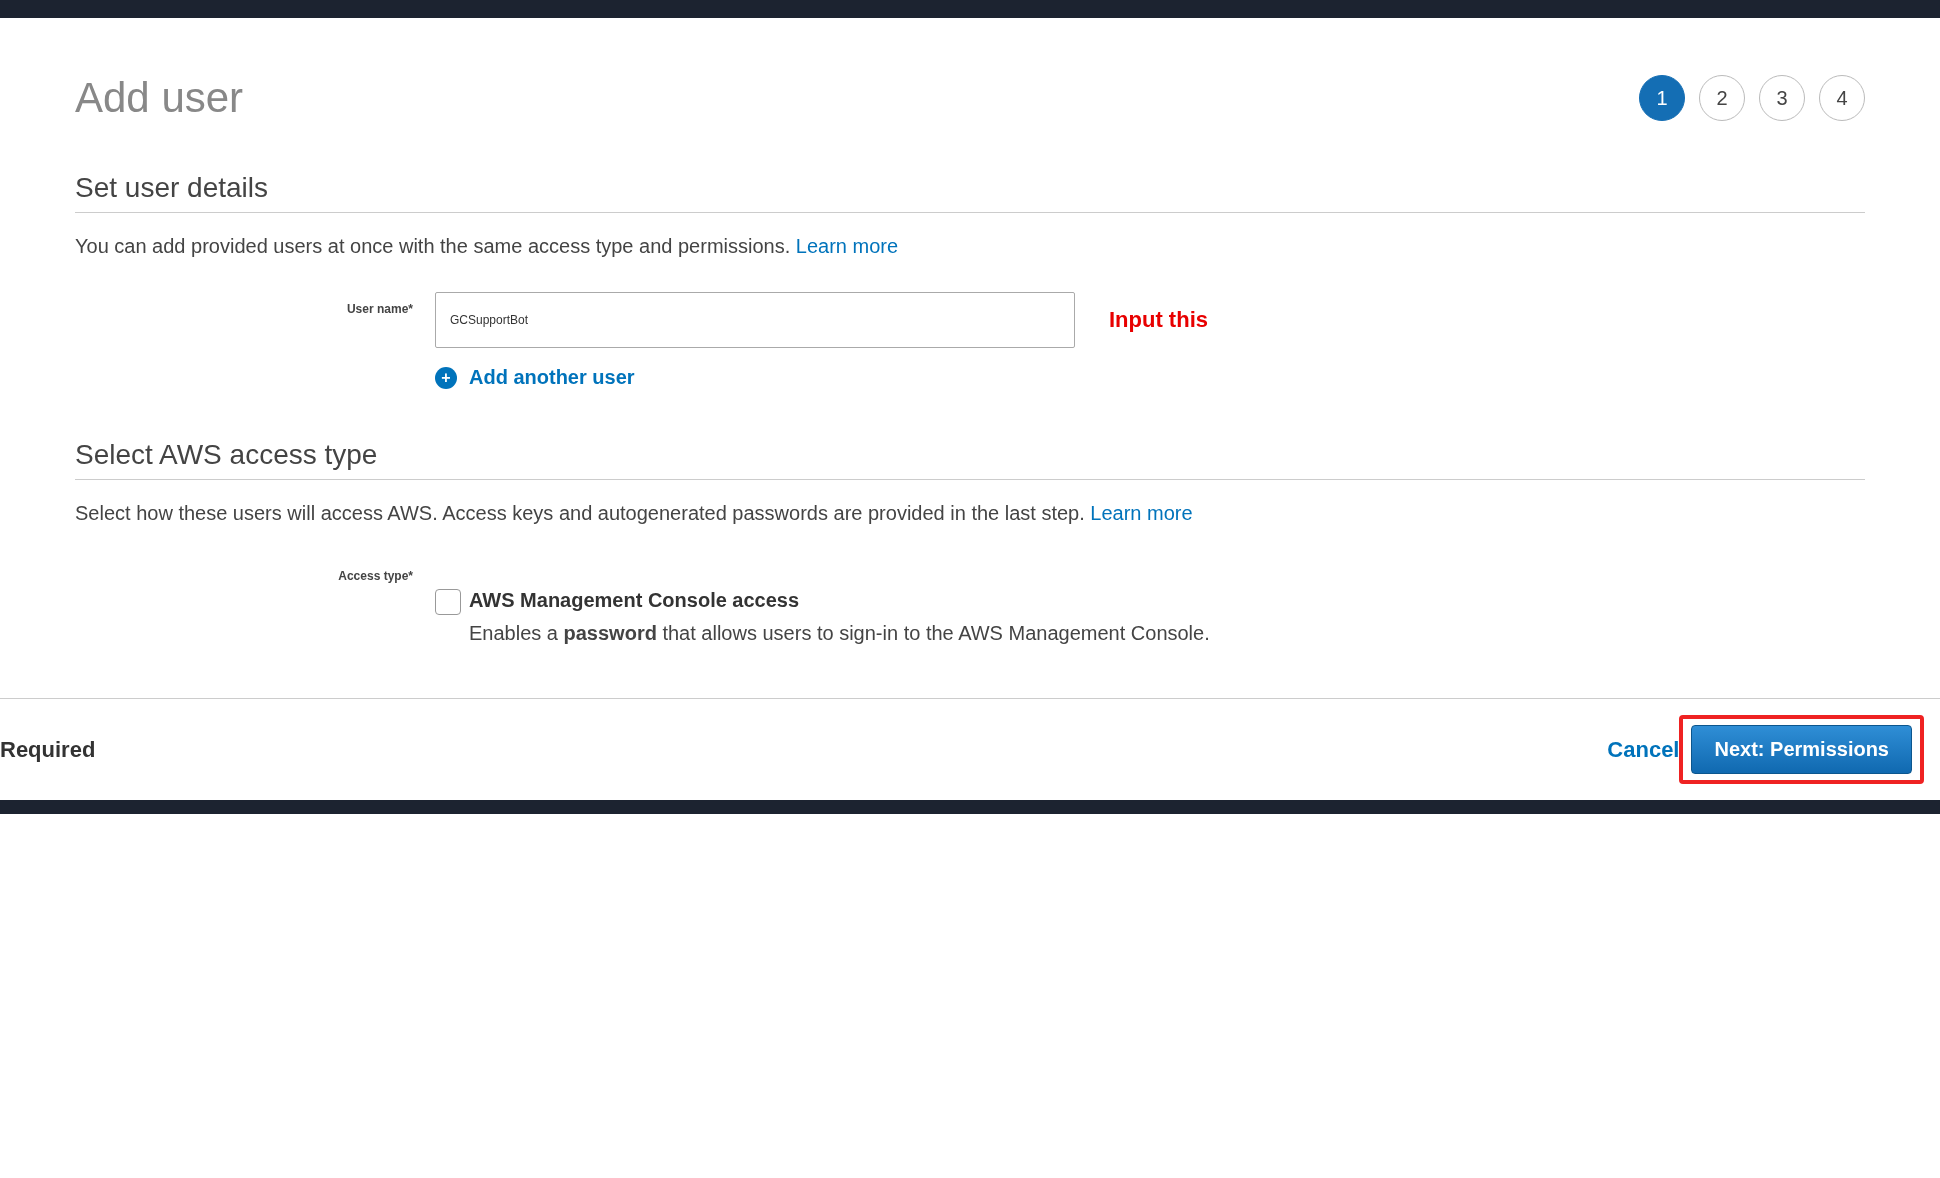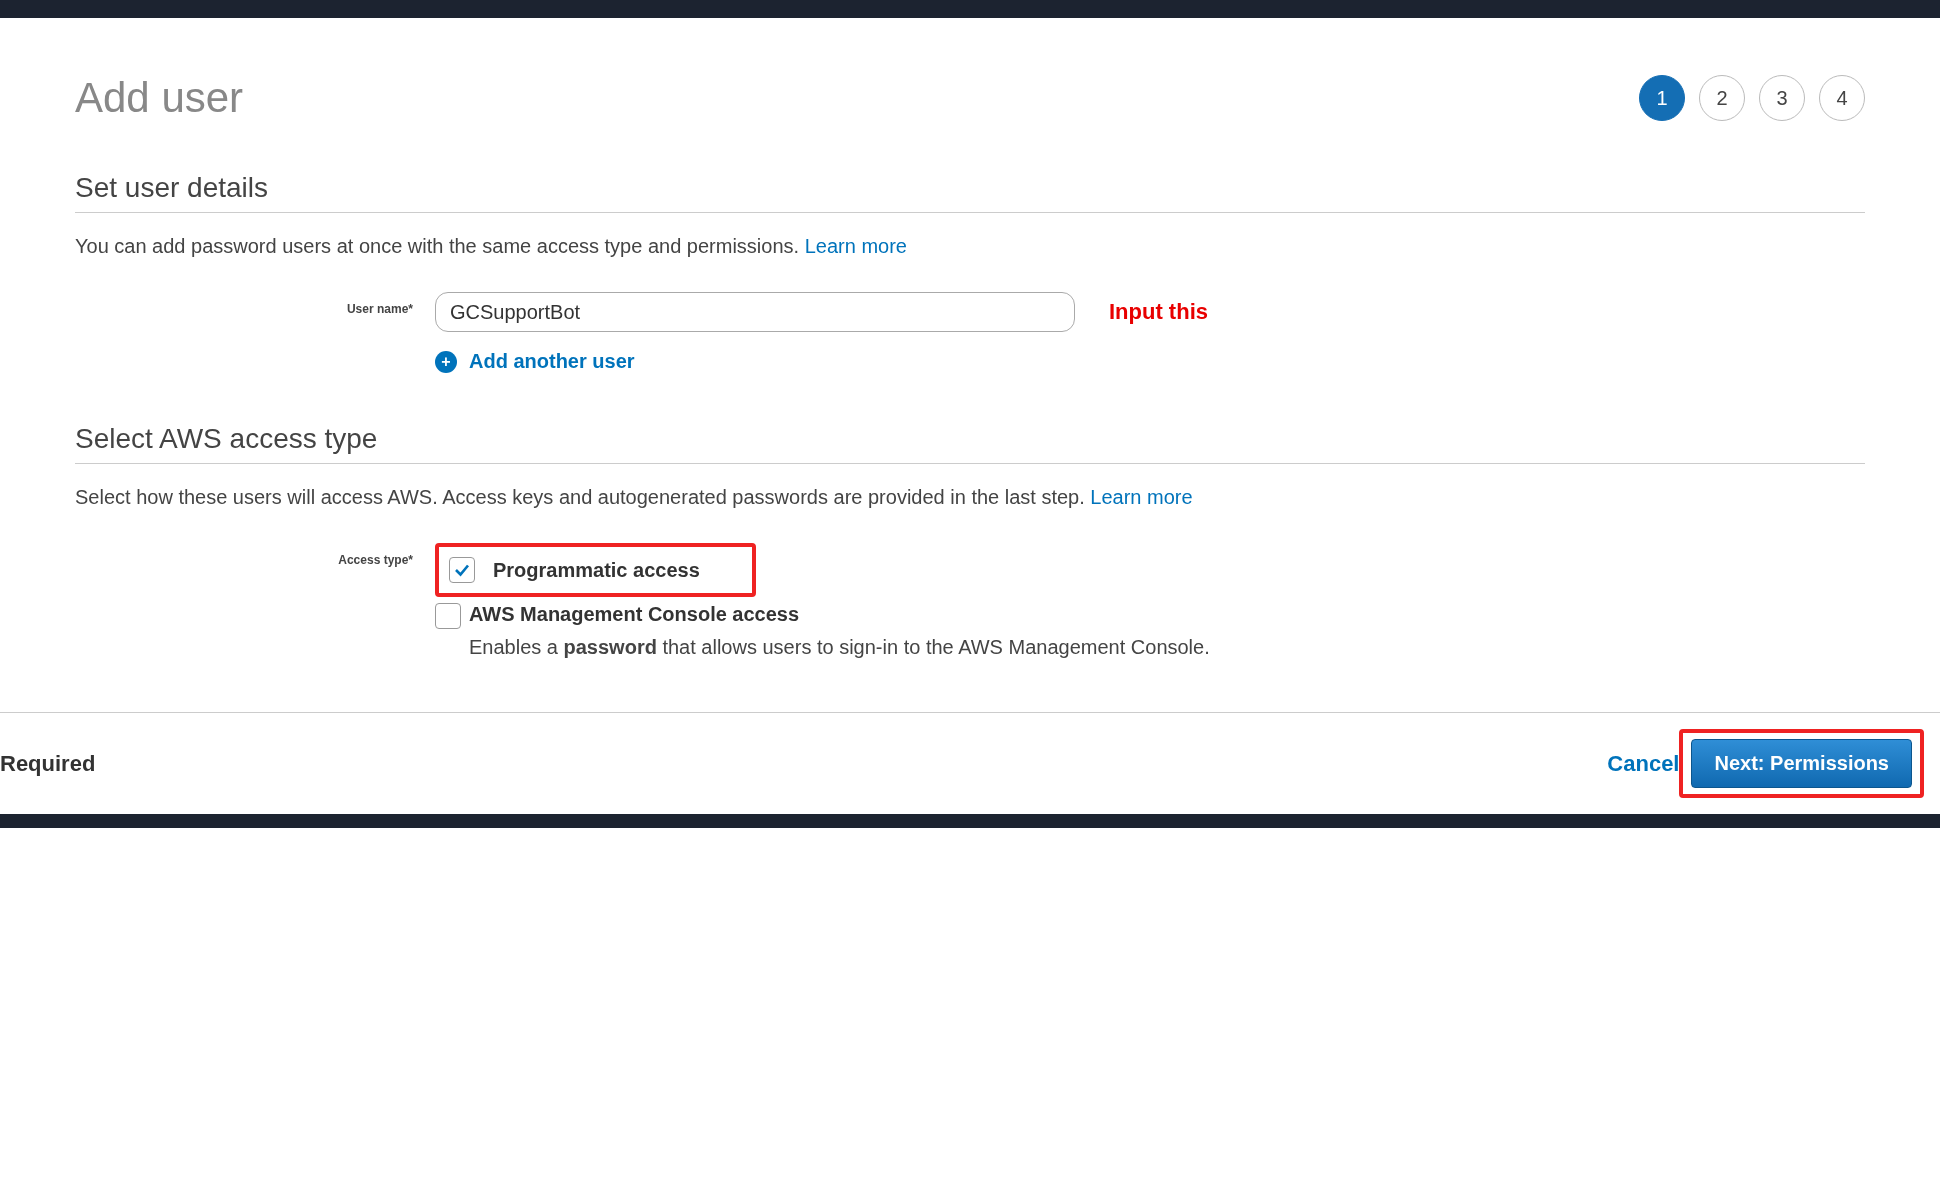"You can add password users" span { text: password -> provided }
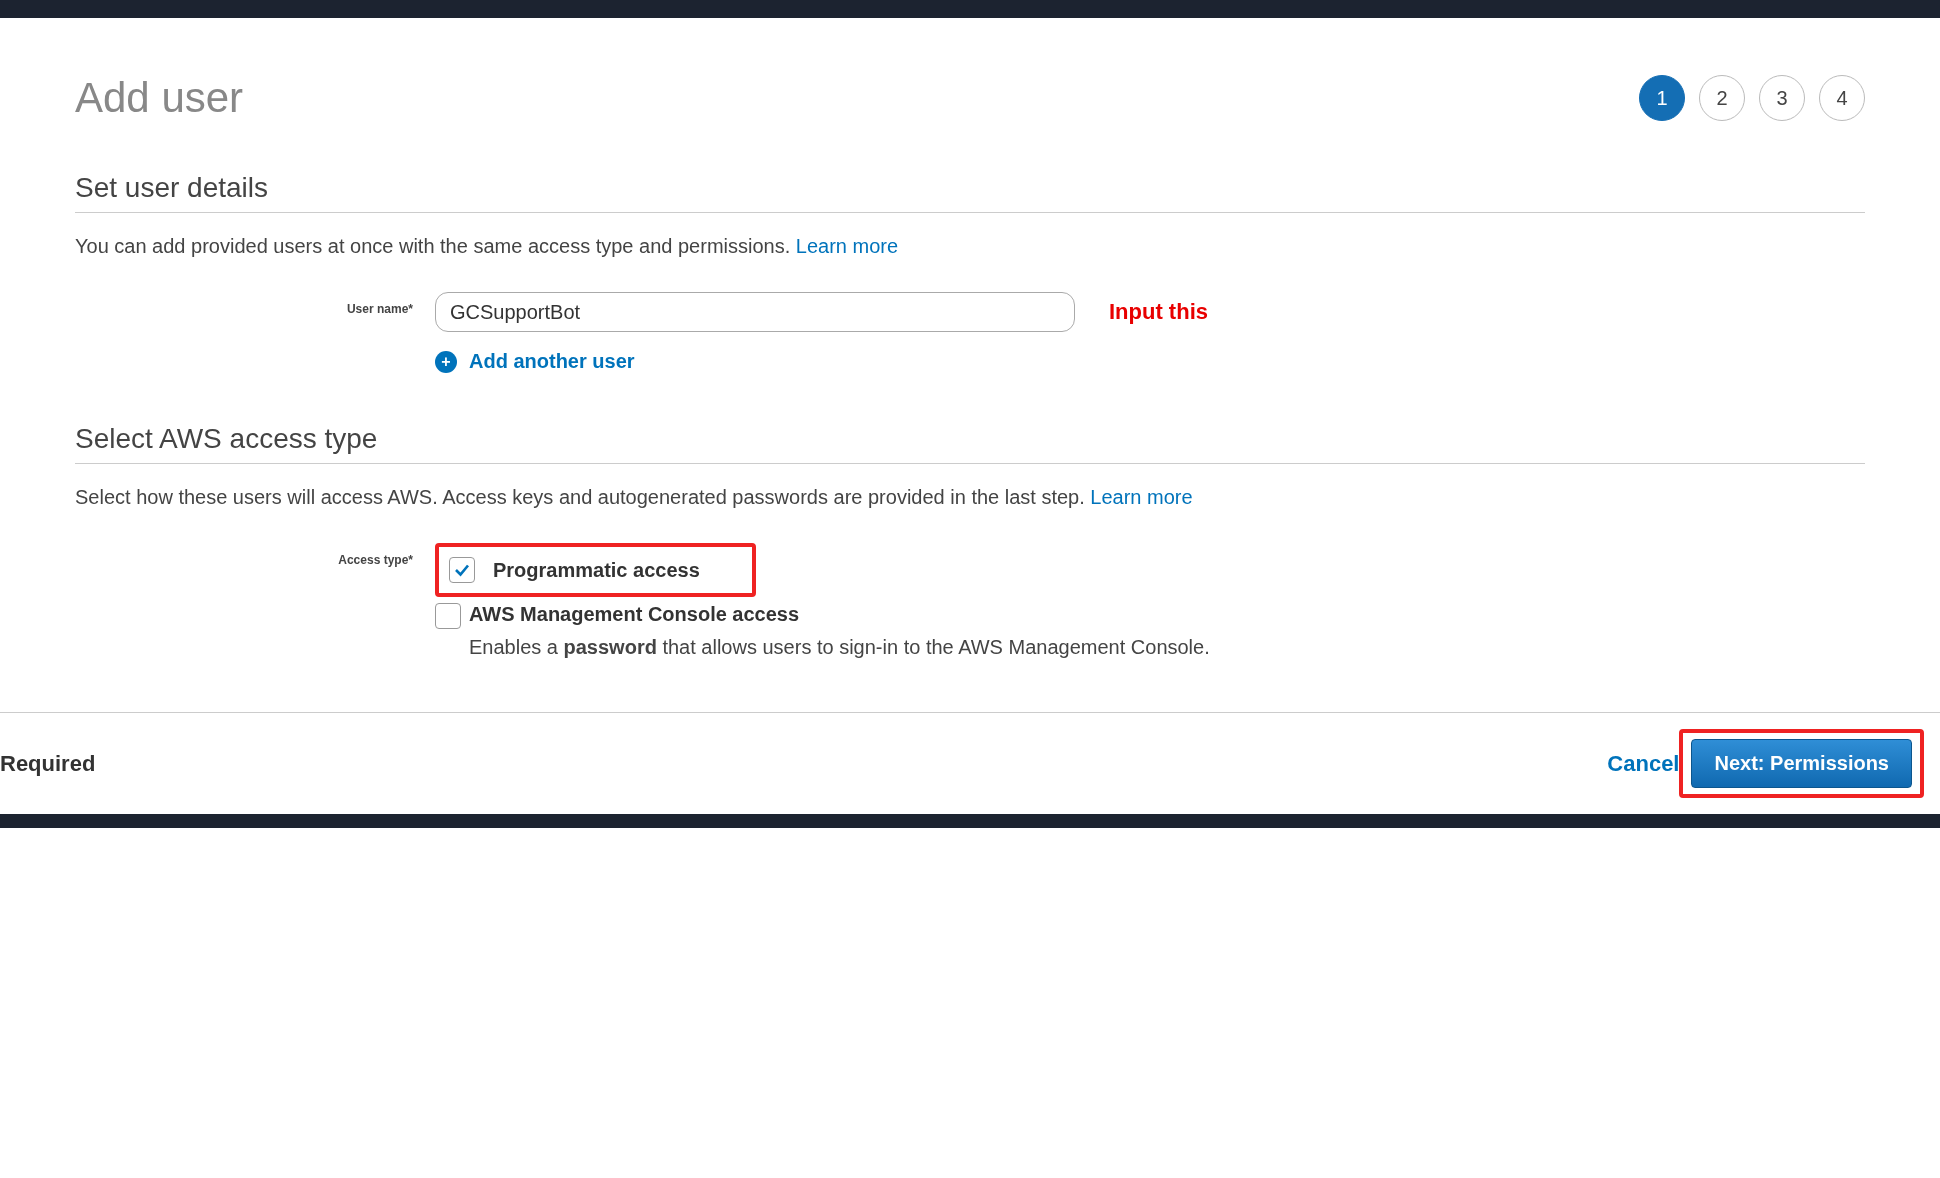"GCSupportBot" .text-input { border-radius: 13px -> 2px; font-size: 20px -> 12px; height: 40px -> 56px }
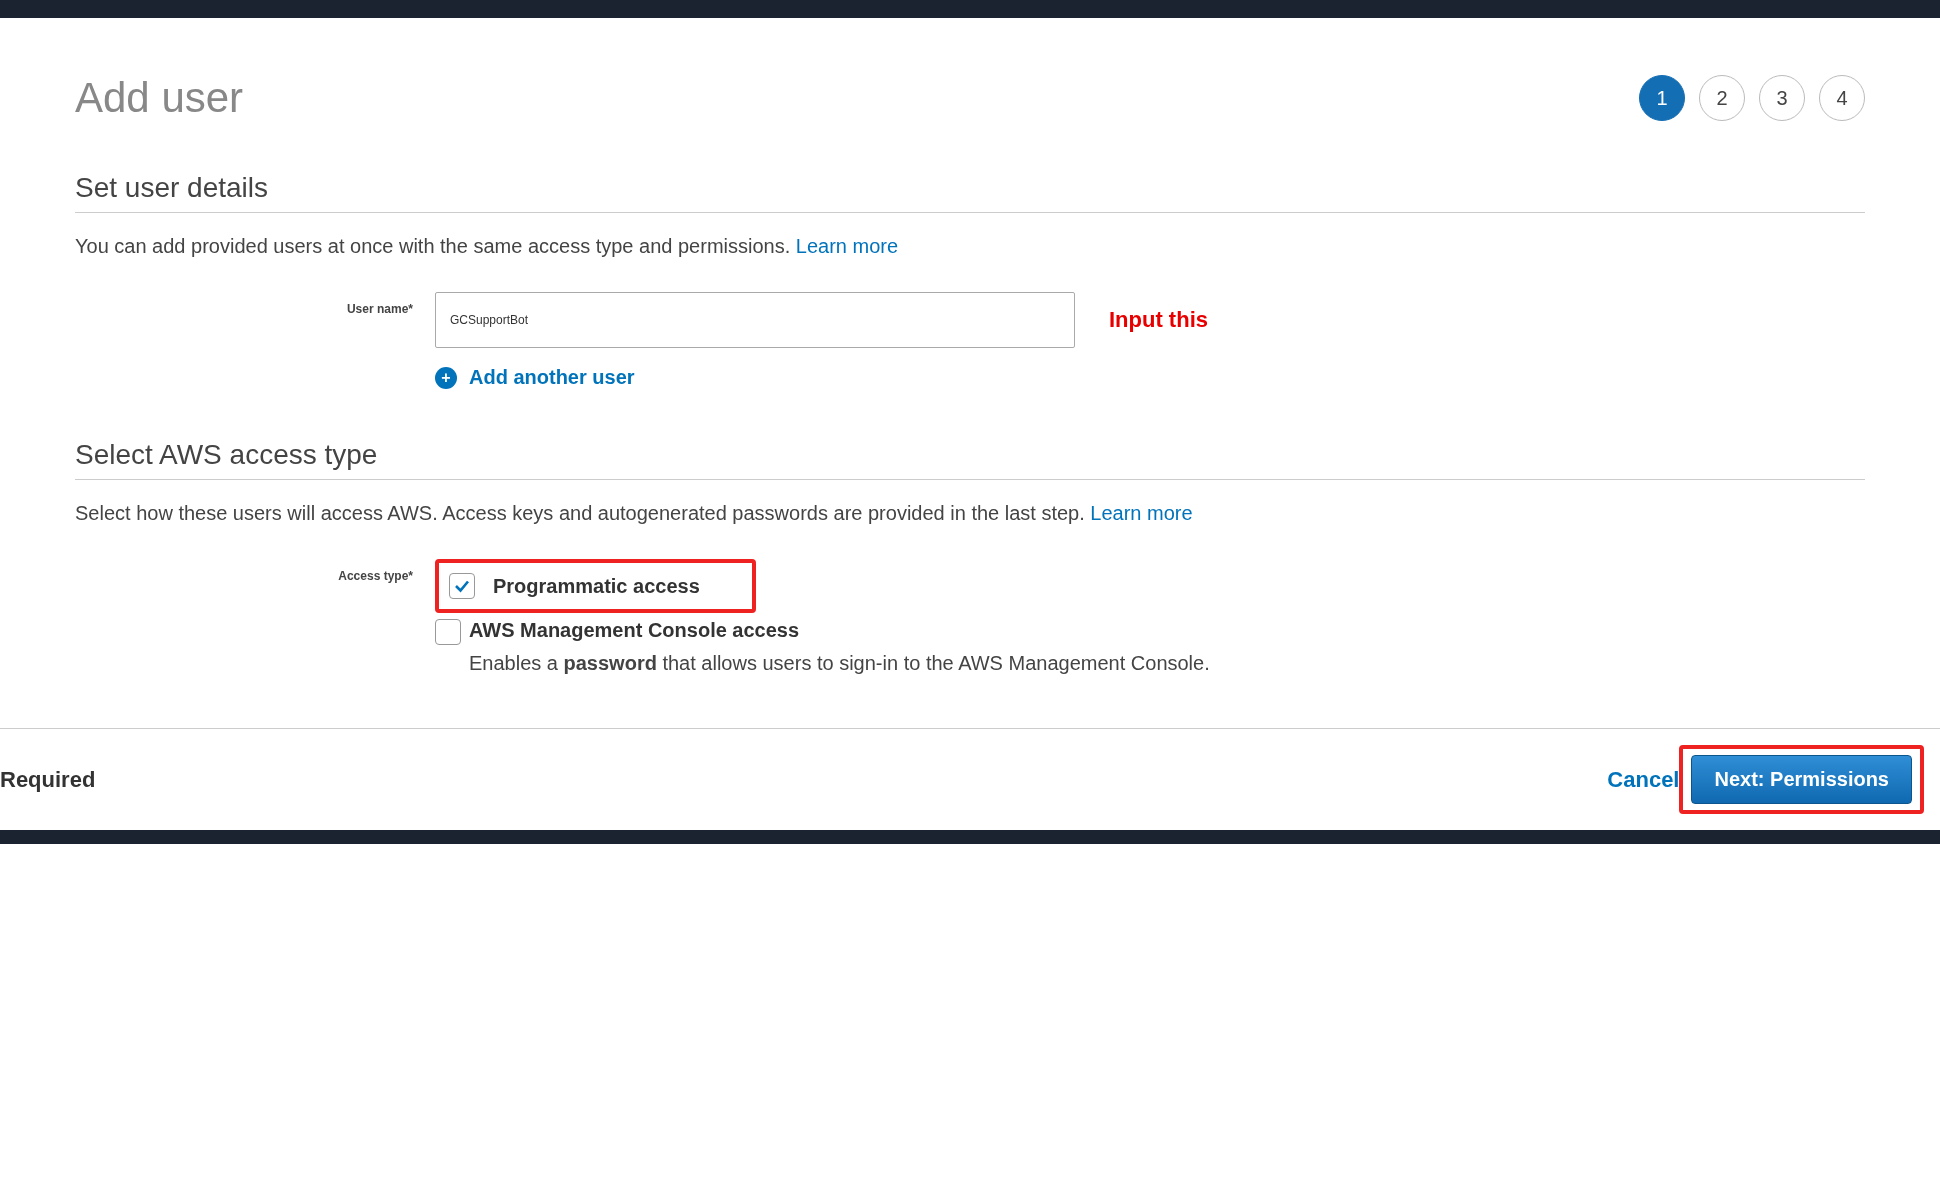"Programmatic access" div.field-col { html: <div> <div> <div> <svg> <path></path> </svg> </div> <div>Programmatic access</div> </div> </div> -> none }
